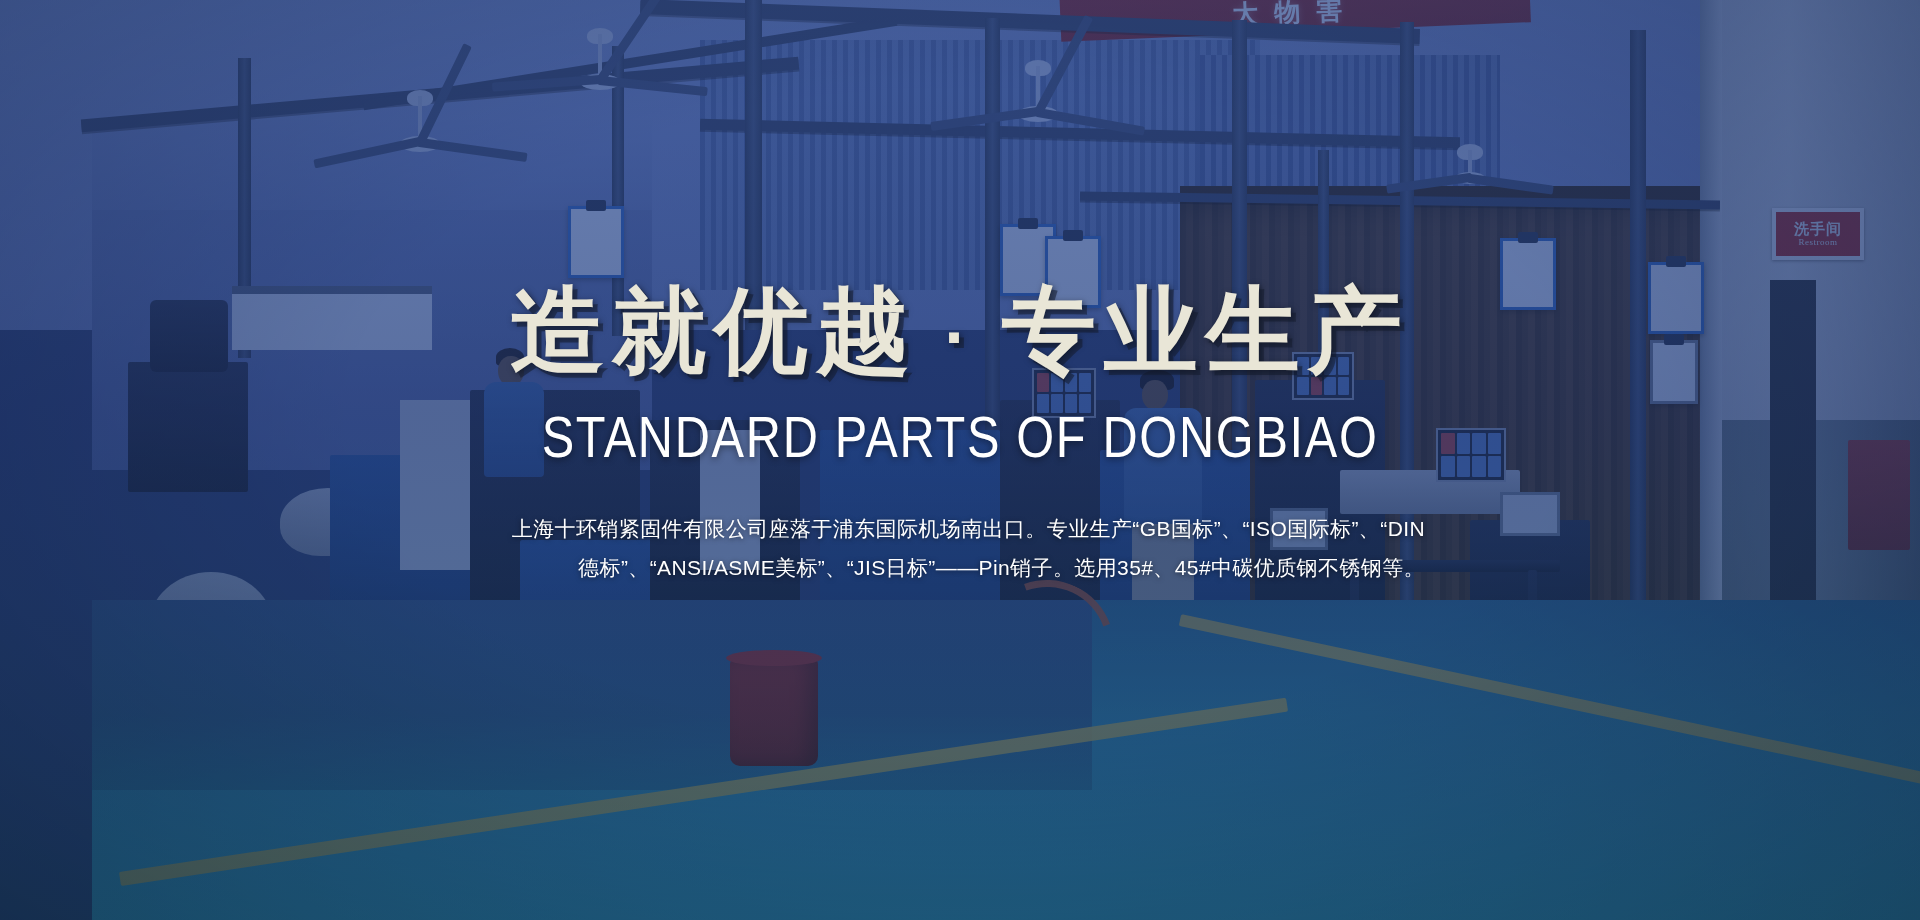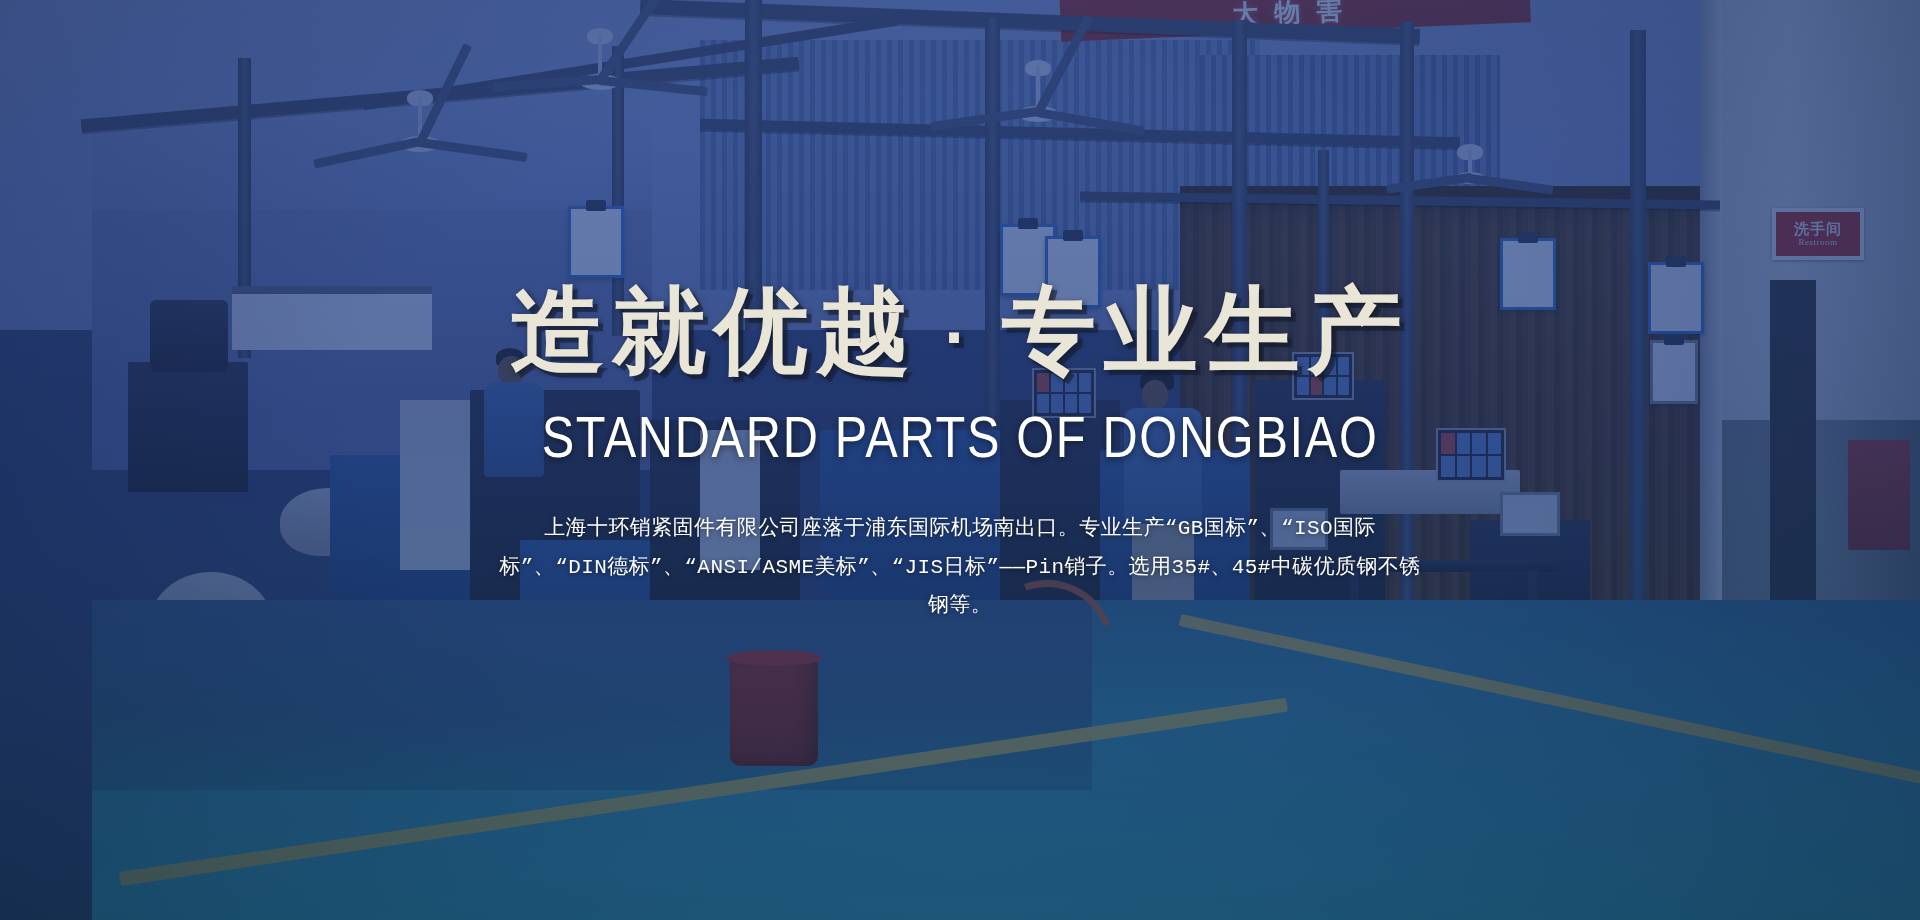"上海十环销紧固件有限公司座落于浦东国际机场南出口。专业生产“GB国标”、“ISO" .desc { font-family: Liberation Mono, monospace -> none; text-align: center -> right }
